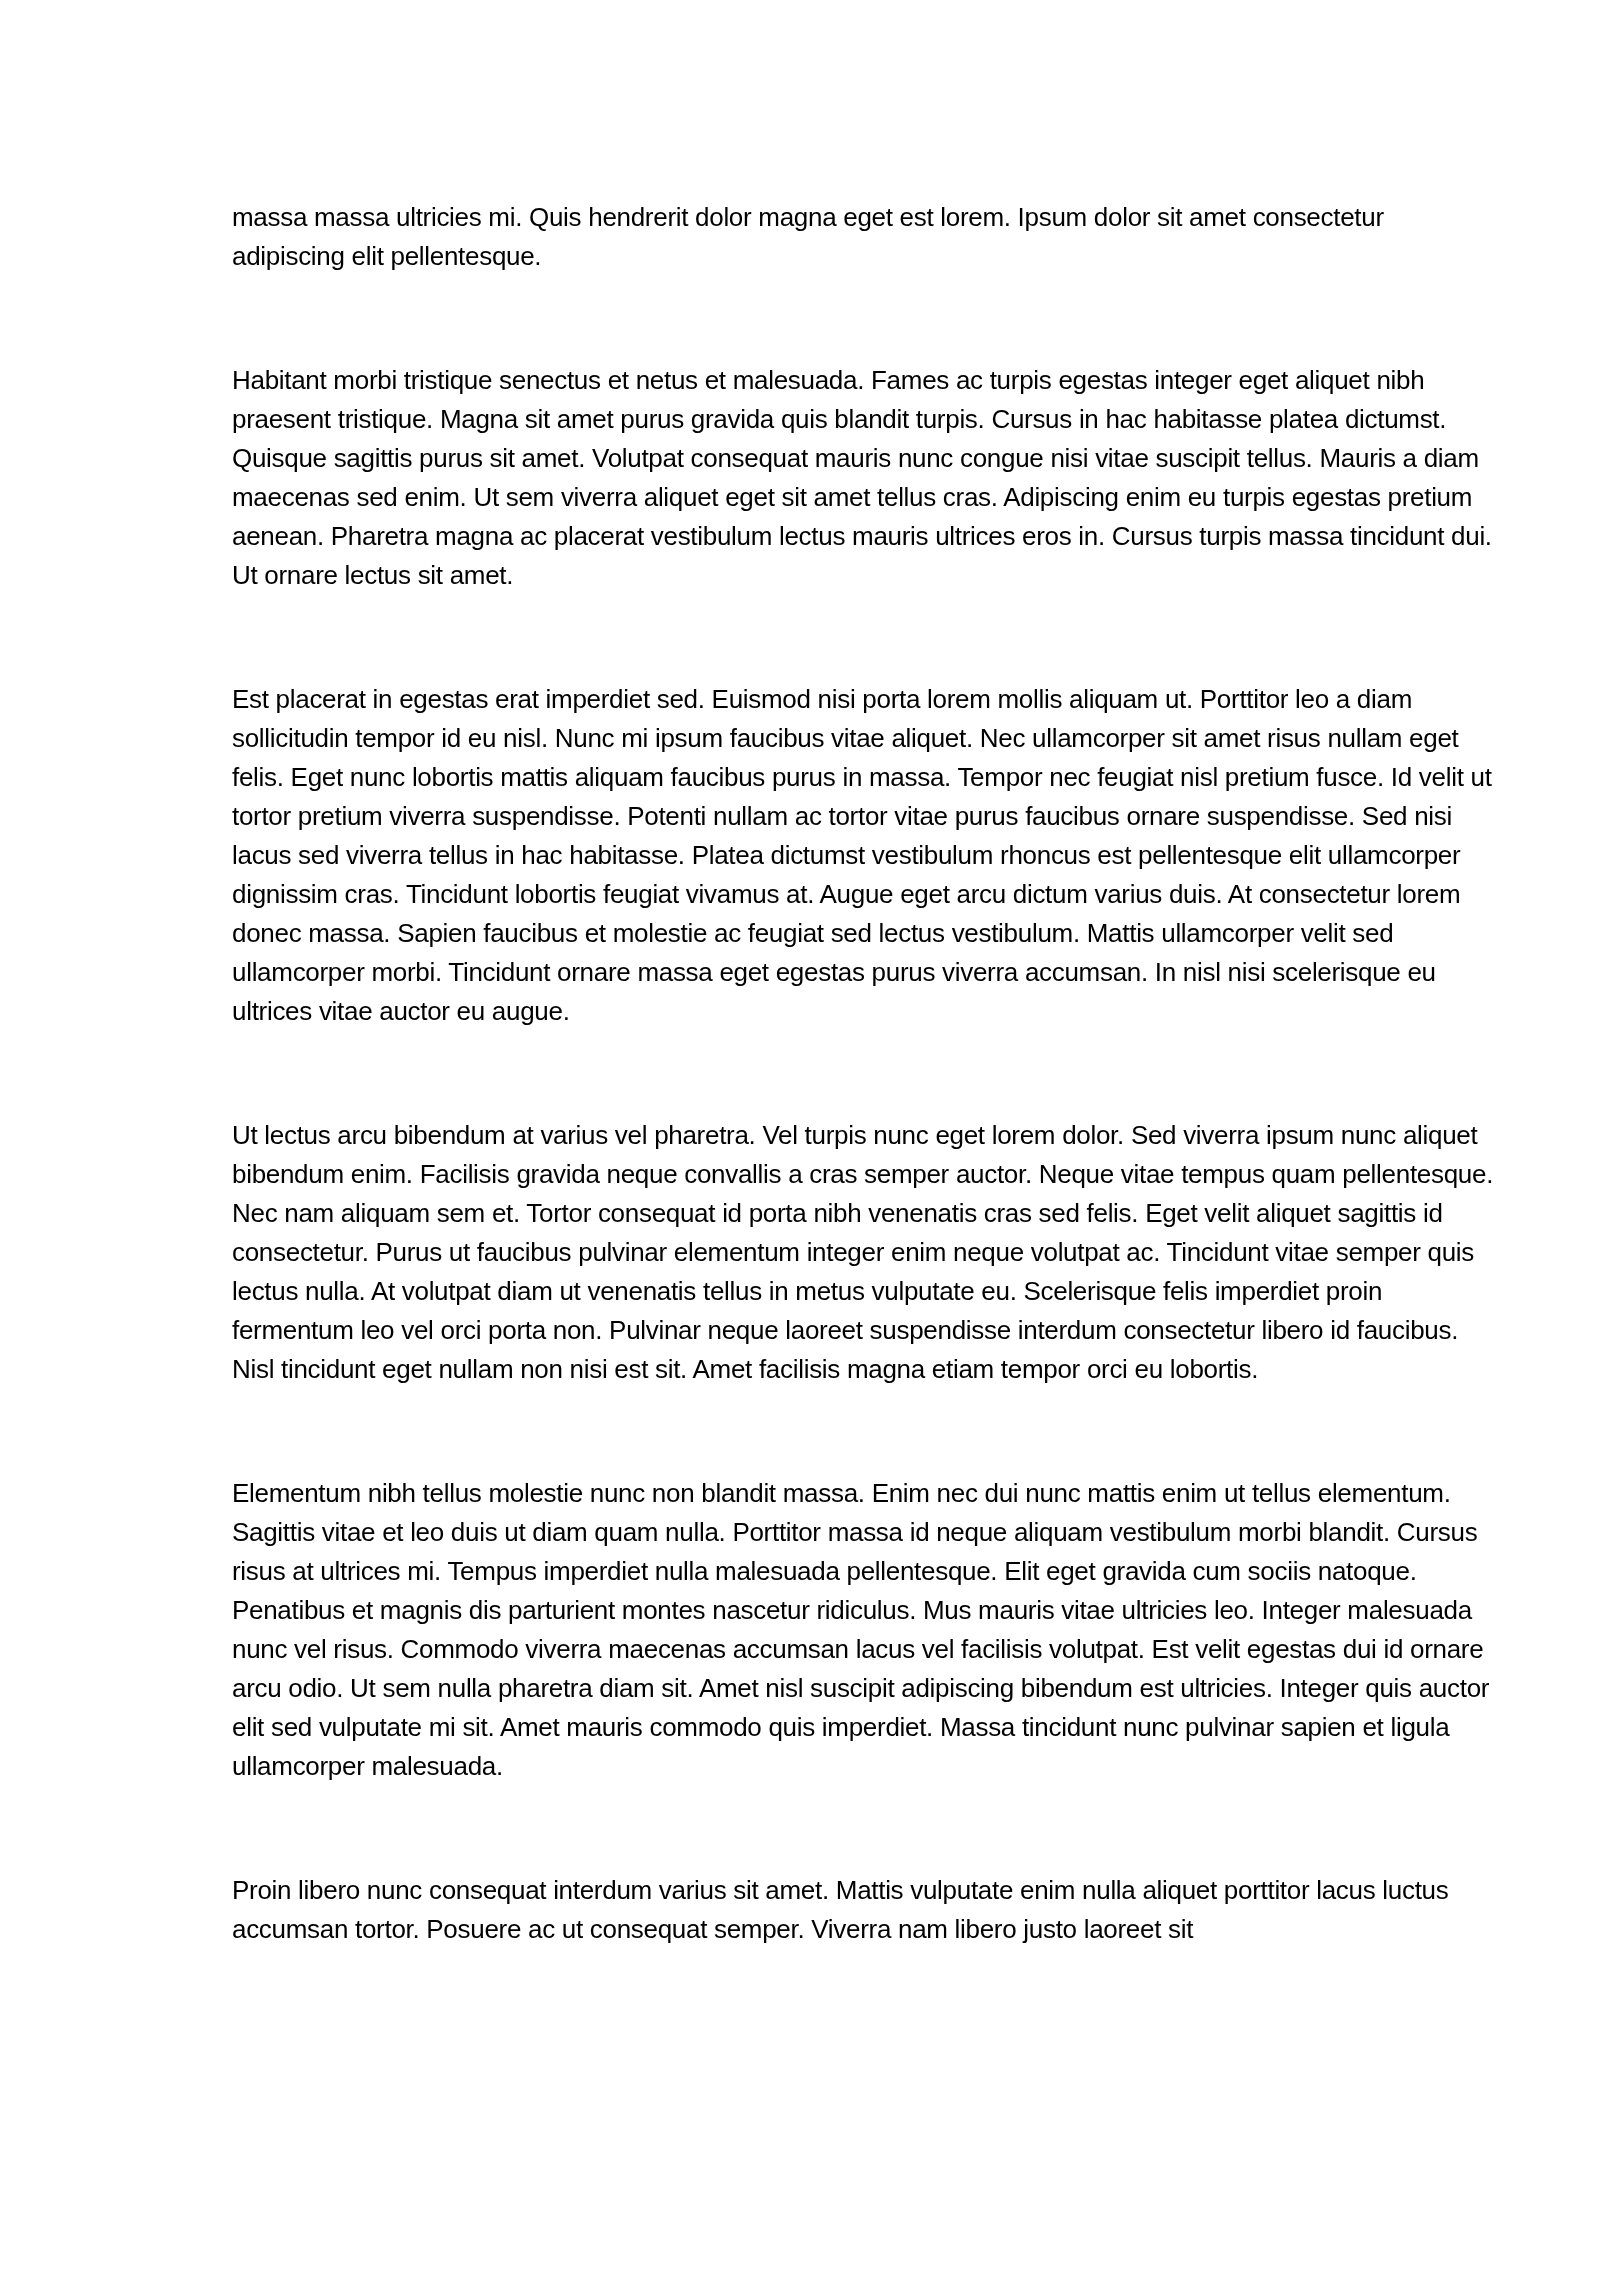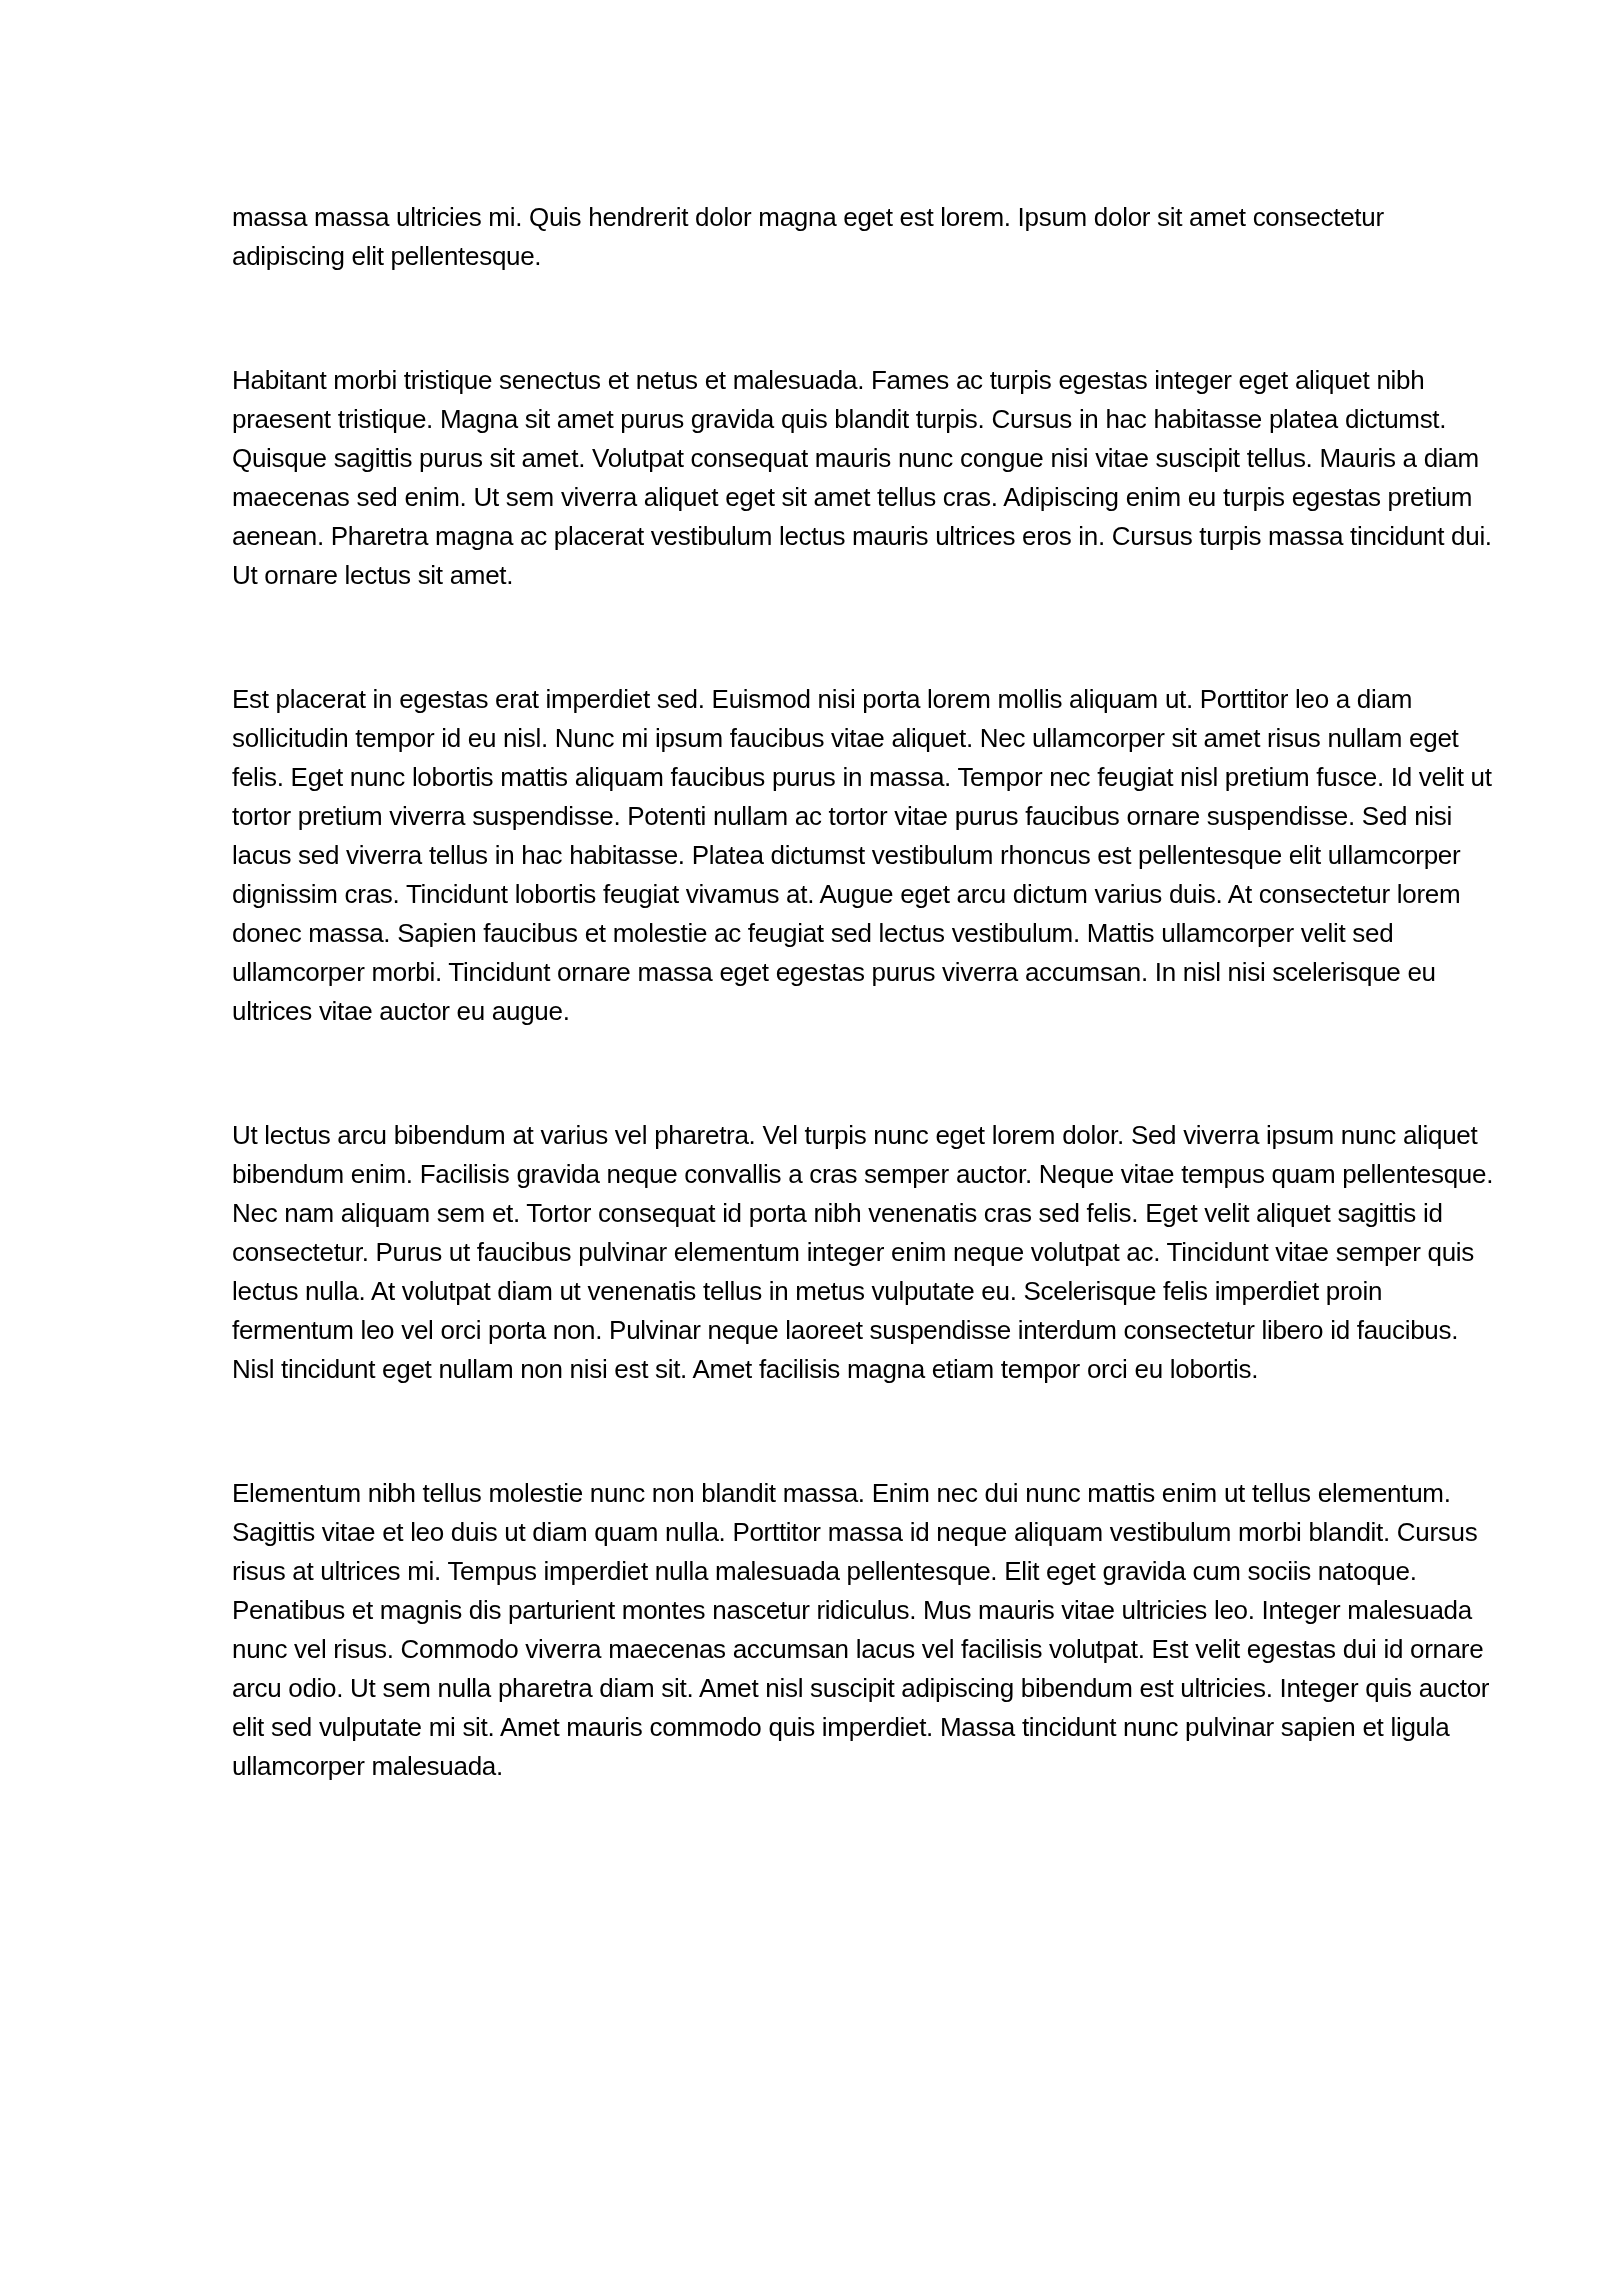"Proin libero nunc consequat interdum" p { html: none -> <p>Proin libero nunc consequat interdum varius sit amet. Mattis vulputate enim nulla aliquet porttitor lacus luctus accumsan tortor. Posuere ac ut consequat semper. Viverra nam libero justo laoreet sit</p> }
